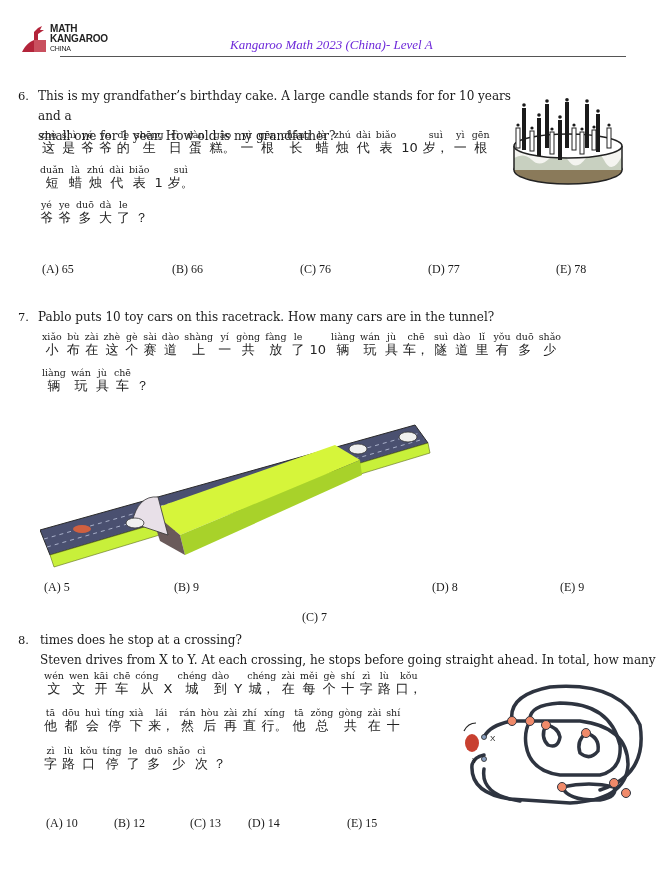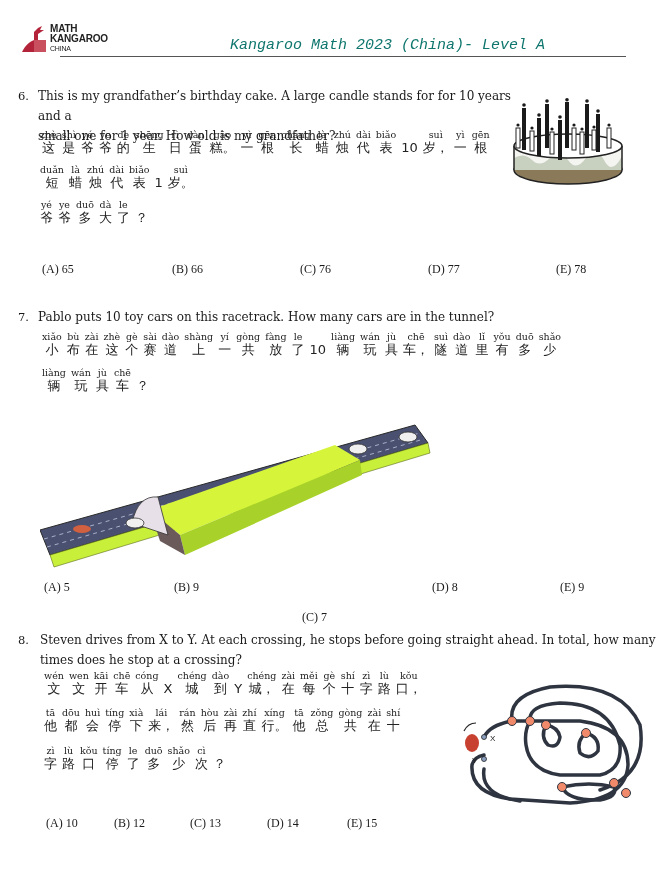"Kangaroo Math 2023 (China)- Level" .header-title { color: #0f766e -> #6d28d9; font-family: Liberation Mono, monospace -> Liberation Serif, serif; font-size: 15px -> 13px }
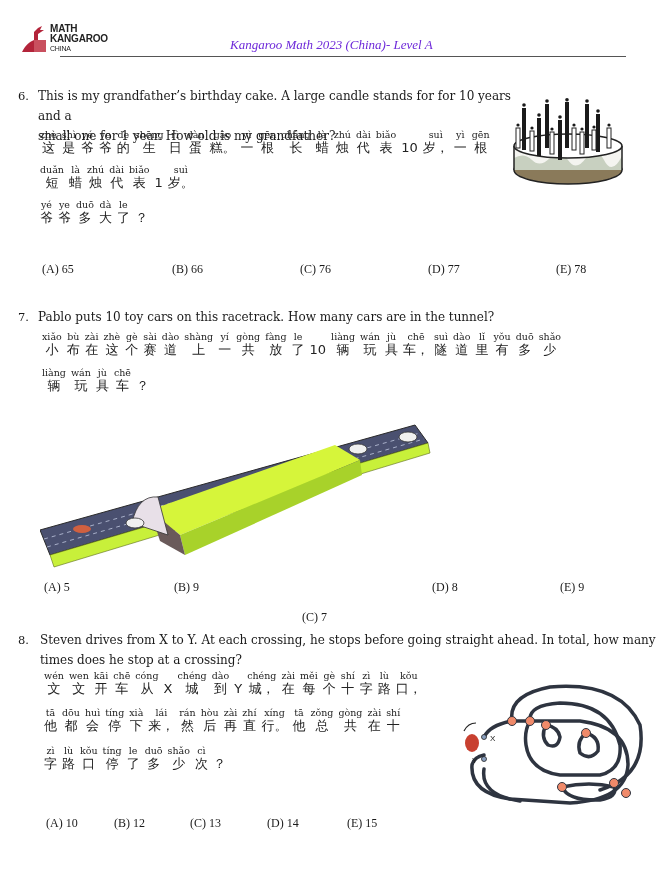"Steven drives from X to" div { order: before "times does he stop at" -> after "times does he stop at" }
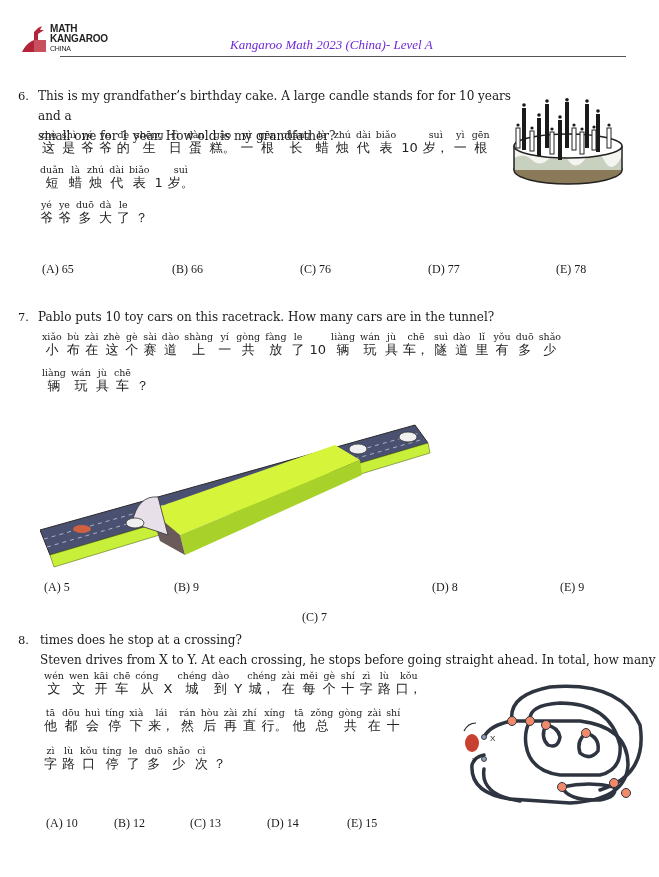"(D) 14" div.opt { left: 267px -> 248px }
